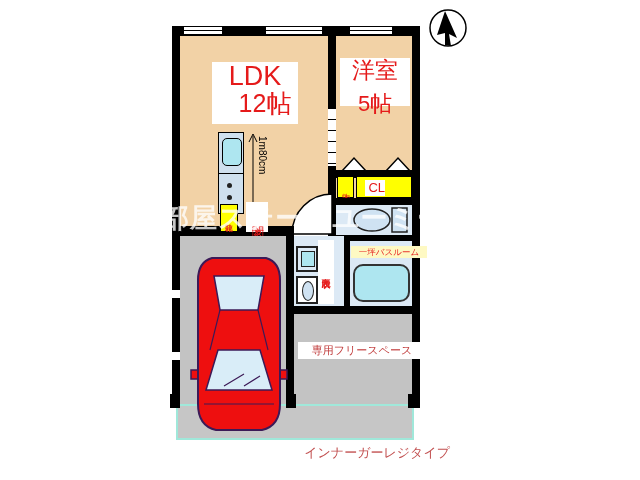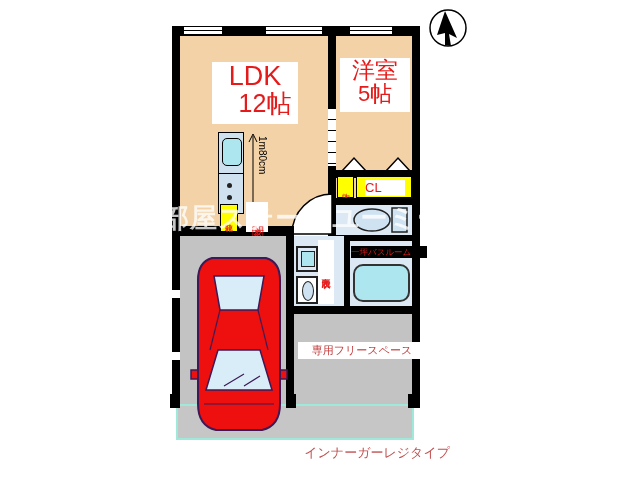"洋室" div.labelbox { height: 54px -> 48px }
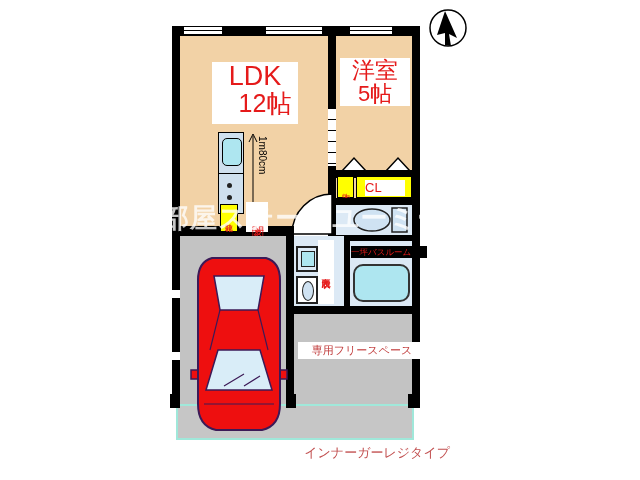"5帖" div { margin-top: none -> 10px }
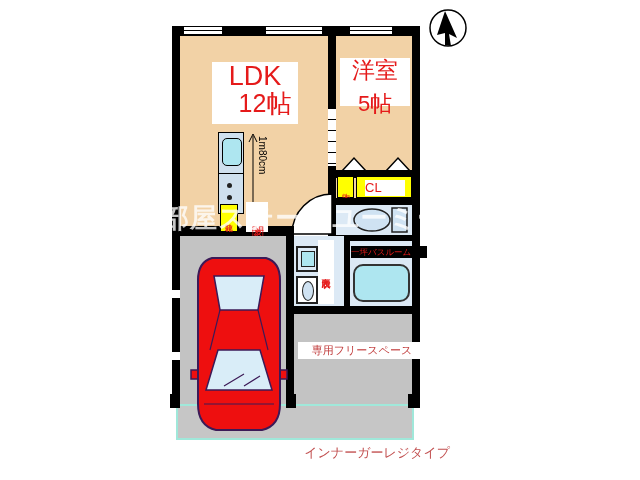"CL" .clinner { text-align: left -> right; width: 40px -> 20px }
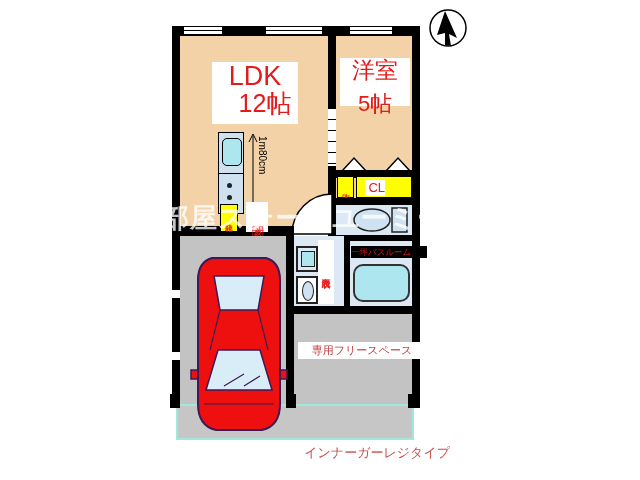"一坪バスルーム" .bath-label { background: #000000 -> #fef9c3; text-align: left -> center }
